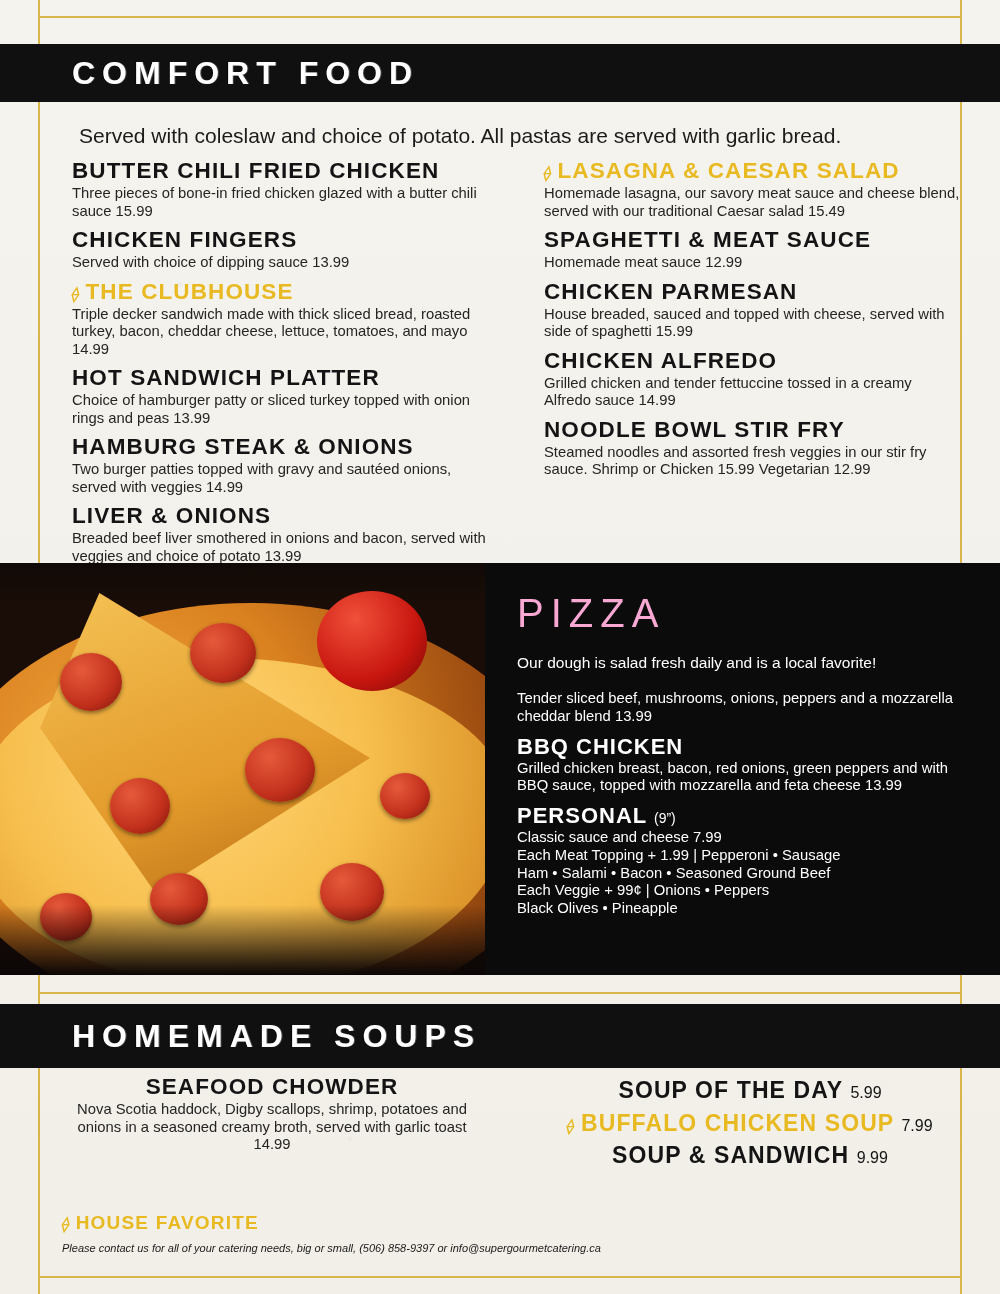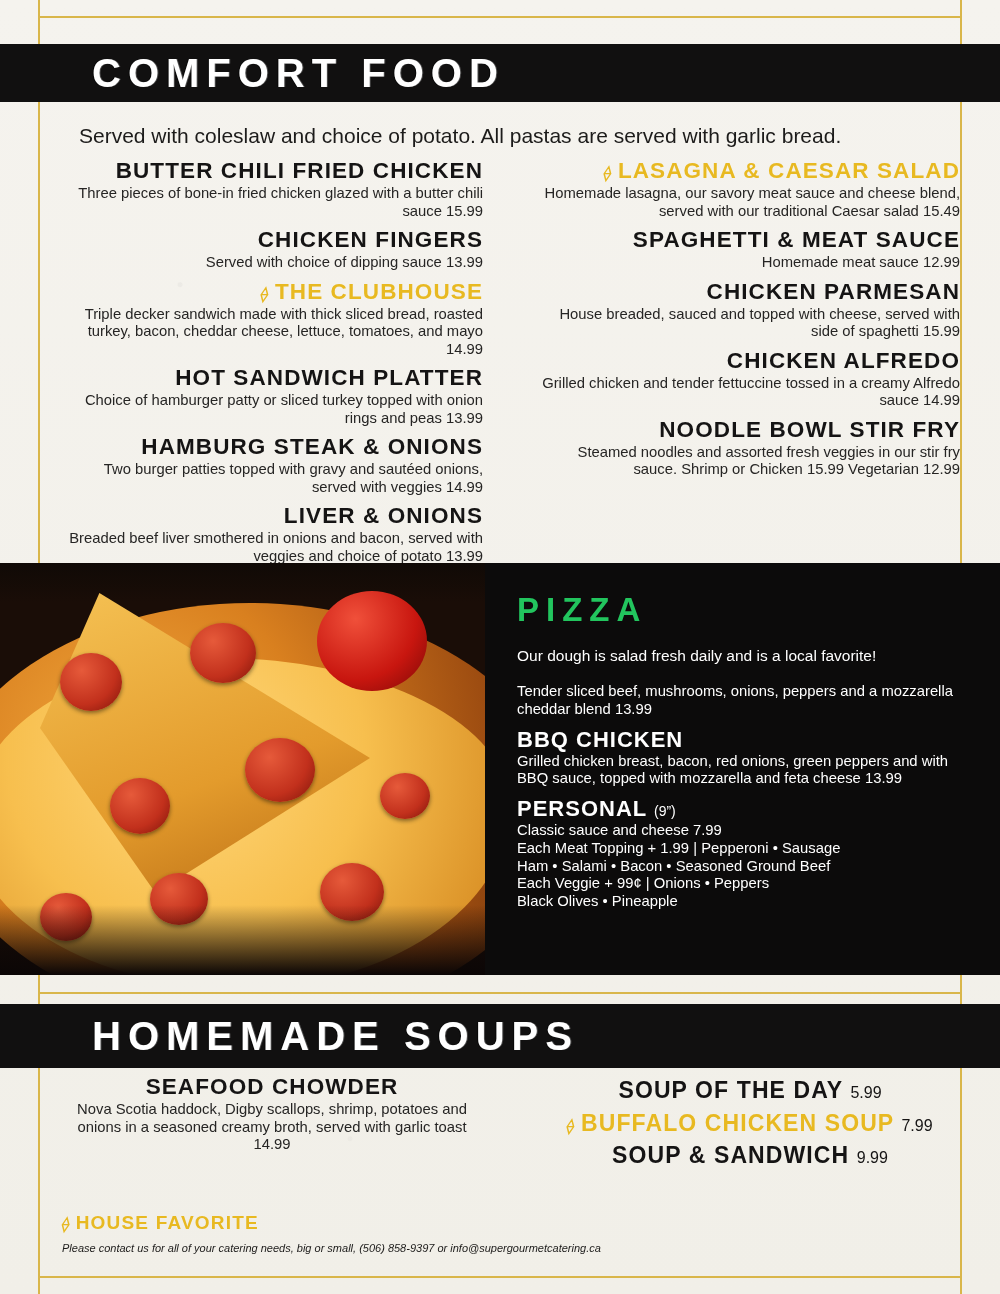"COMFORT FOOD" .band-title { font-size: 40px -> 32px; padding-left: 92px -> 72px }
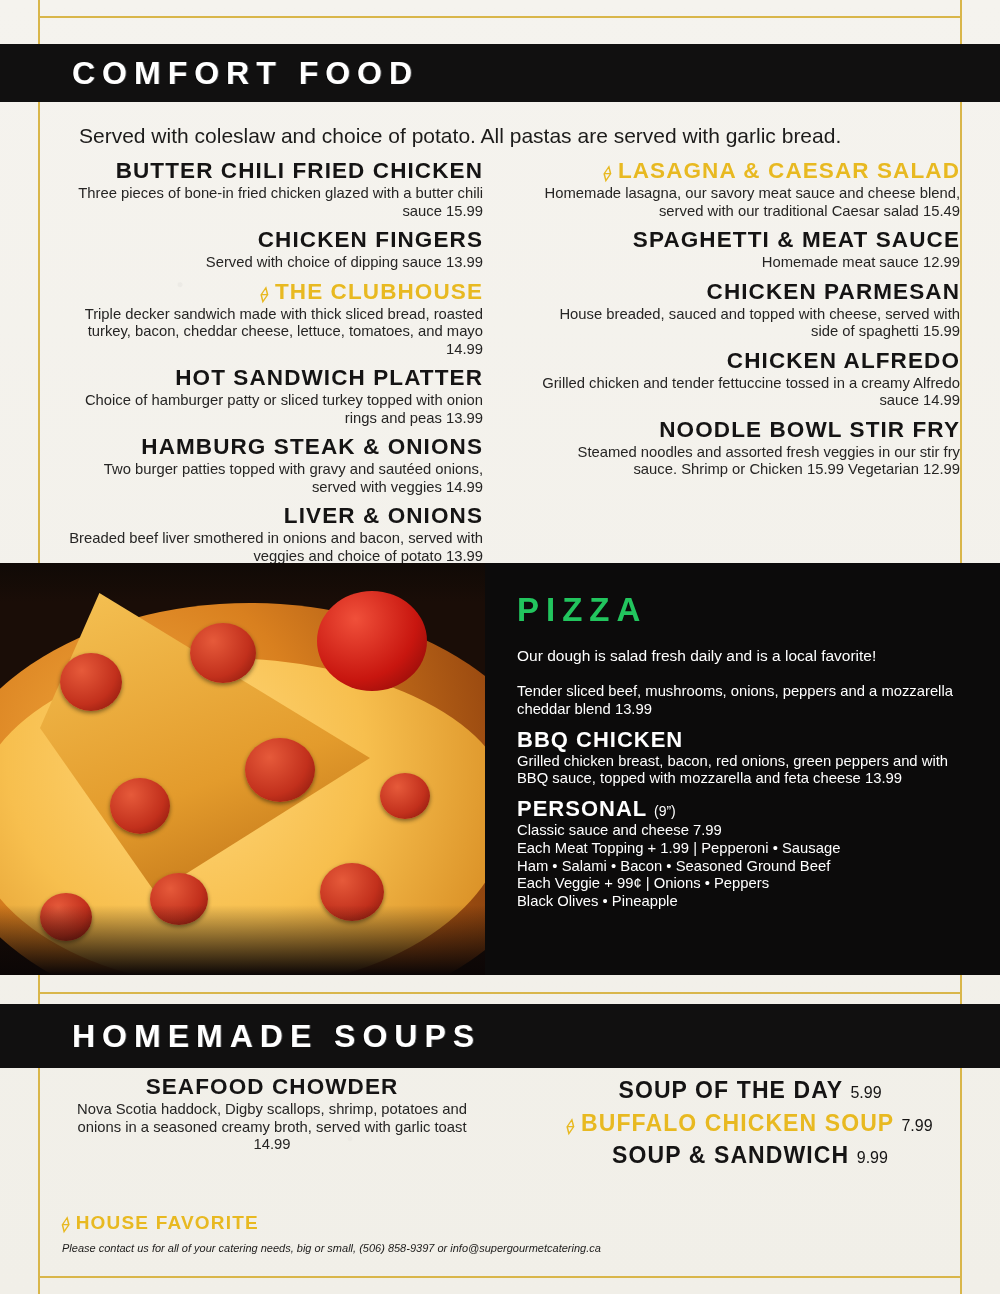"BUTTER CHILI FRIED CHICKEN" .cols { padding-left: 22px -> 32px; text-align: right -> none }
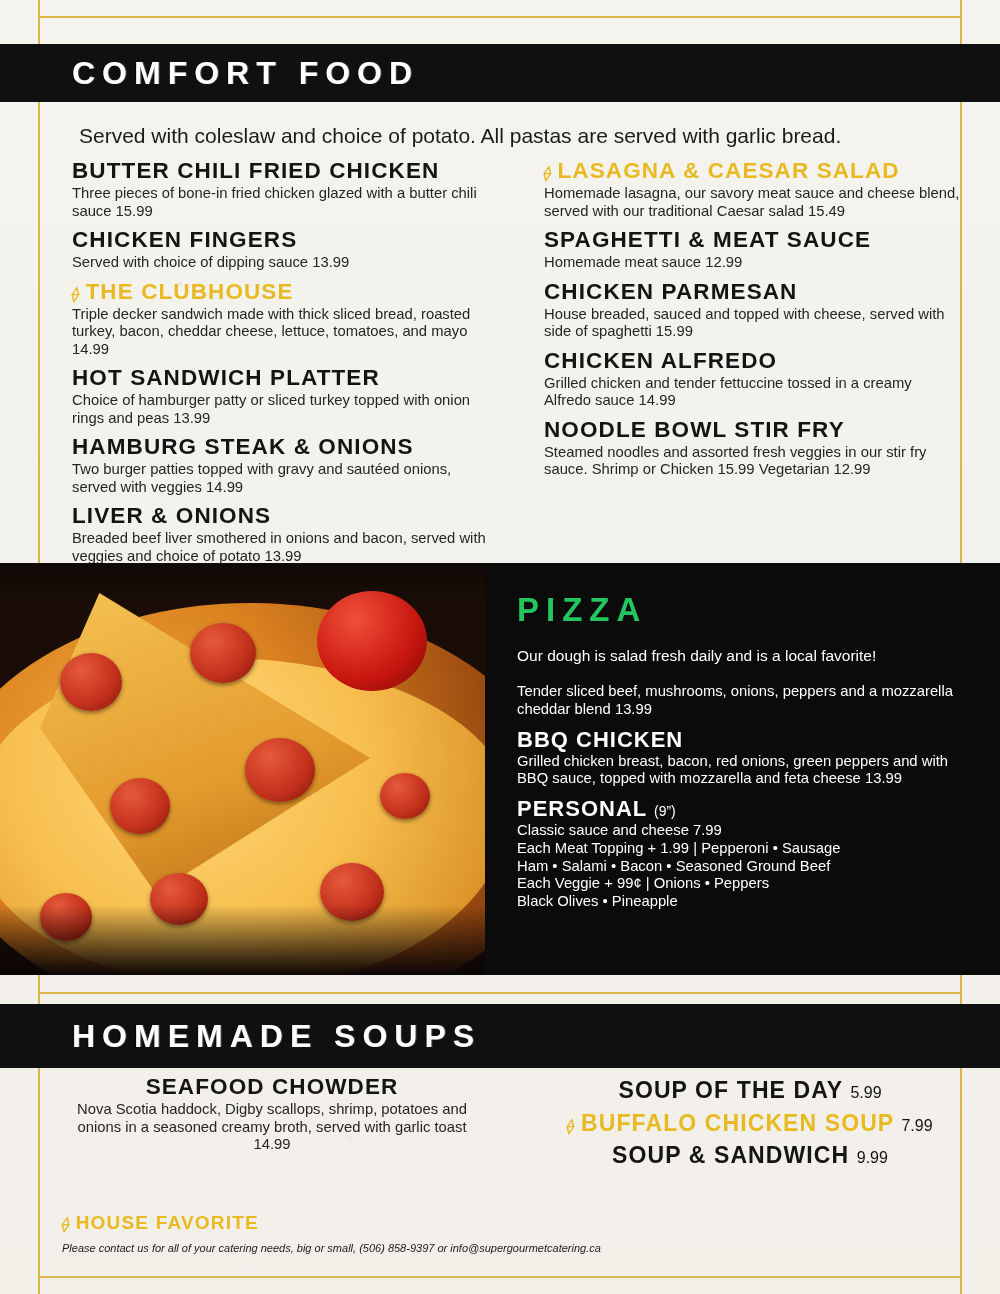"PIZZA" .pizza-title { color: #22c55e -> #f9a8d4; font-size: 33px -> 40px; font-weight: bold -> normal }
